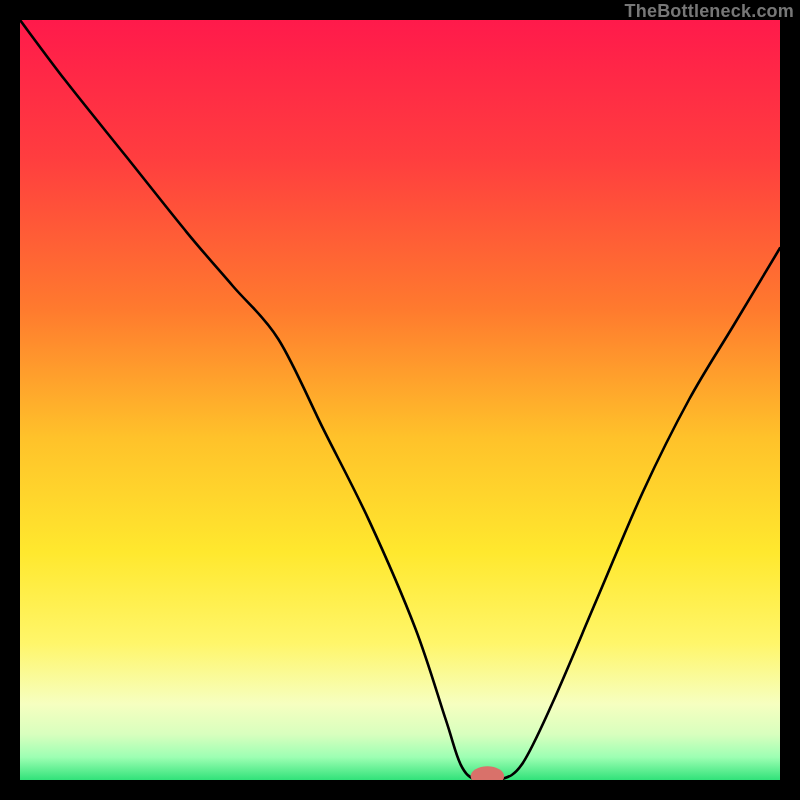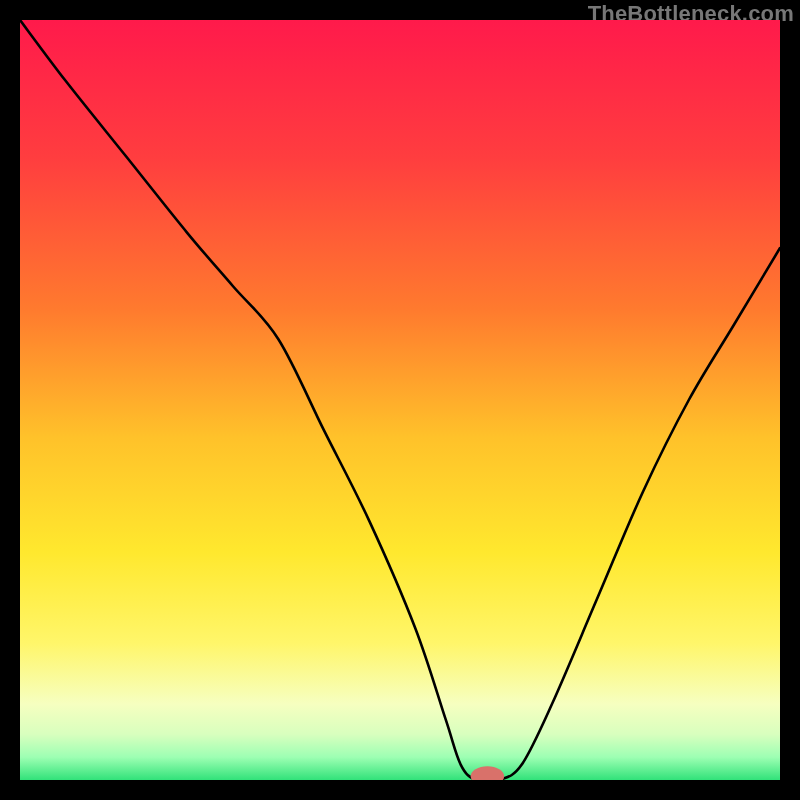"TheBottleneck.com" .watermark { font-size: 22px -> 18px }
